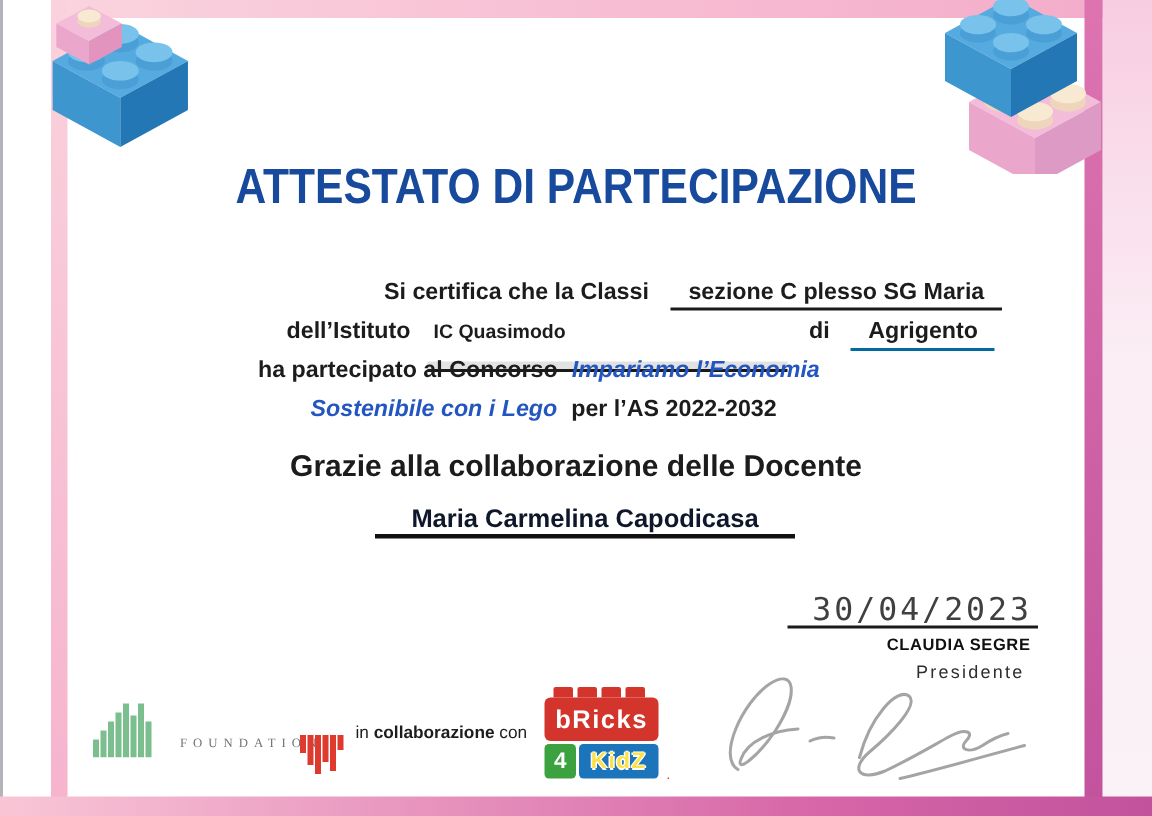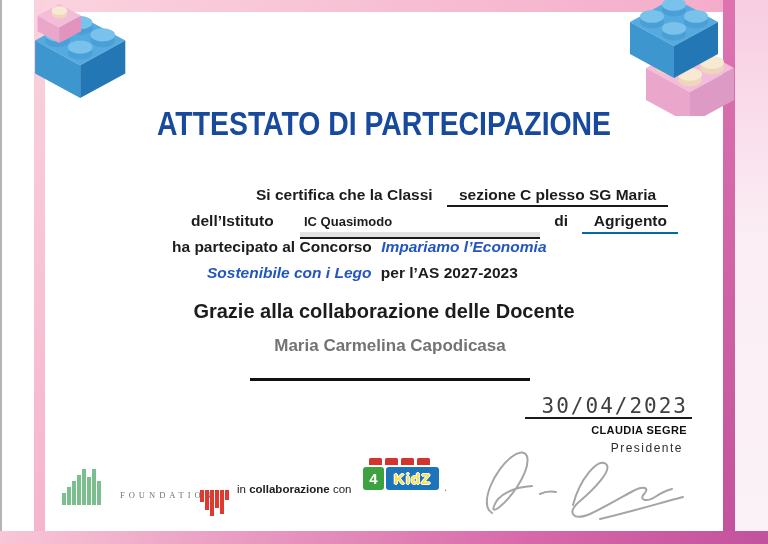"IC Quasimodo" .fill-inst { margin-left: 22px -> 7px; padding: 0 0 8px 4px -> 0 0 18px 4px }
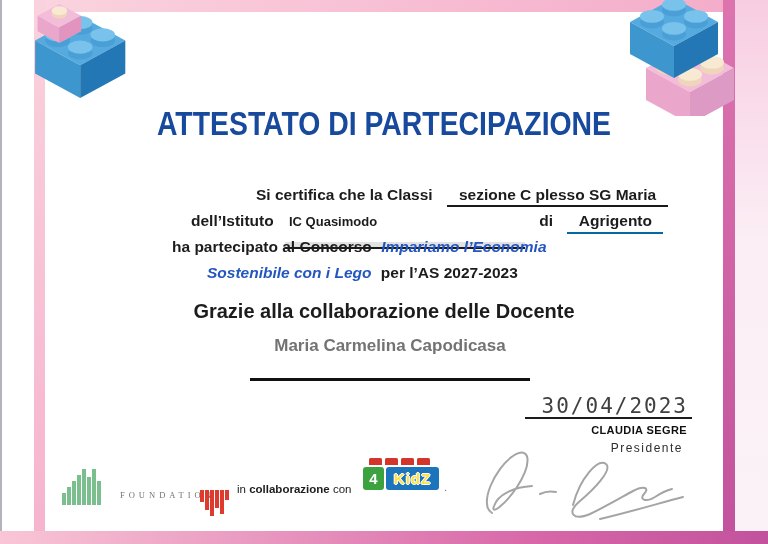"per l’AS 2027-2023" span { text: 2027-2023 -> 2022-2032 }
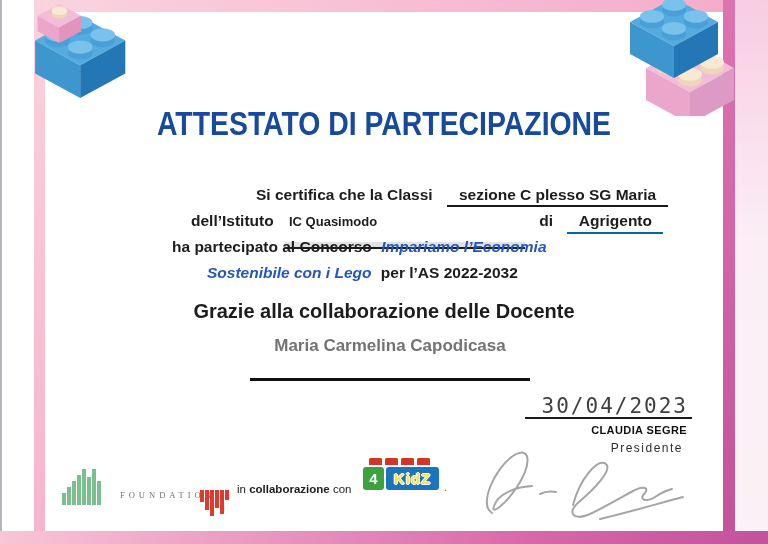"Maria Carmelina Capodicasa" .teacher { color: #737373 -> #0f172a; padding-bottom: 22px -> 0 }
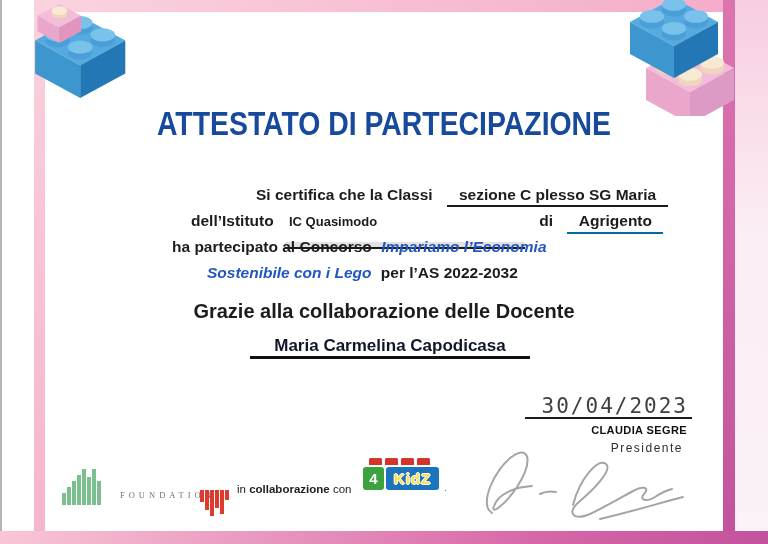"bRicks" div.b4k-top { html: none -> <div>bRicks</div> }
